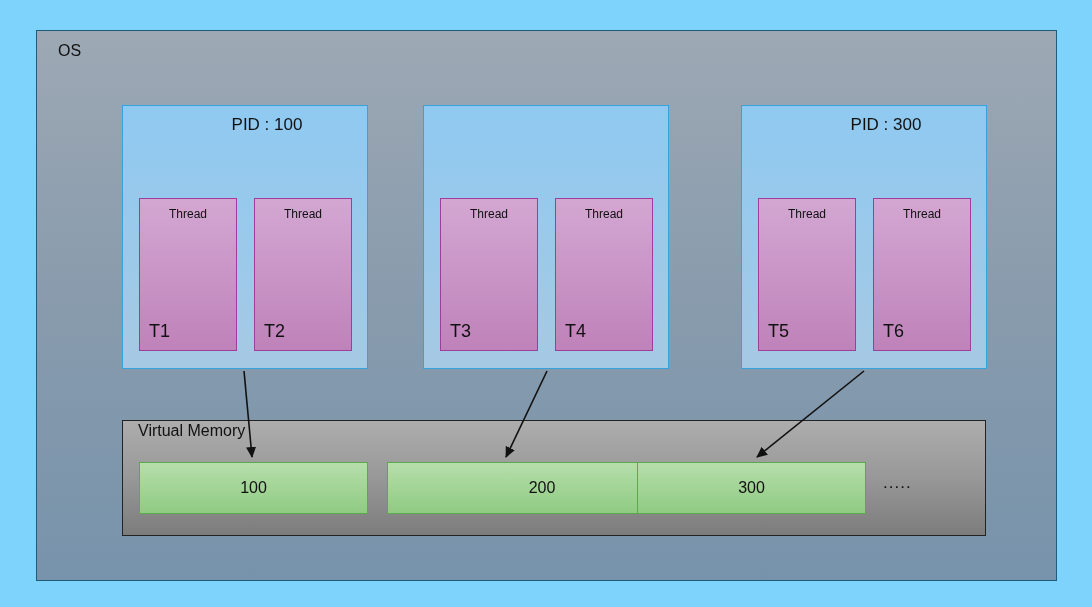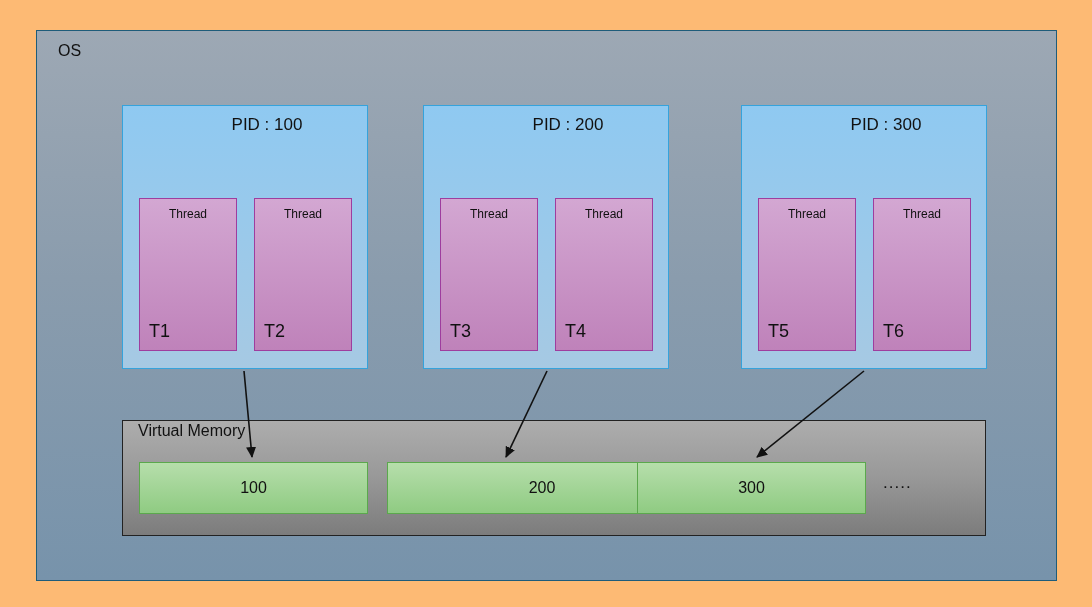"OS" #canvas { background: #fdba74 -> #7dd3fc }
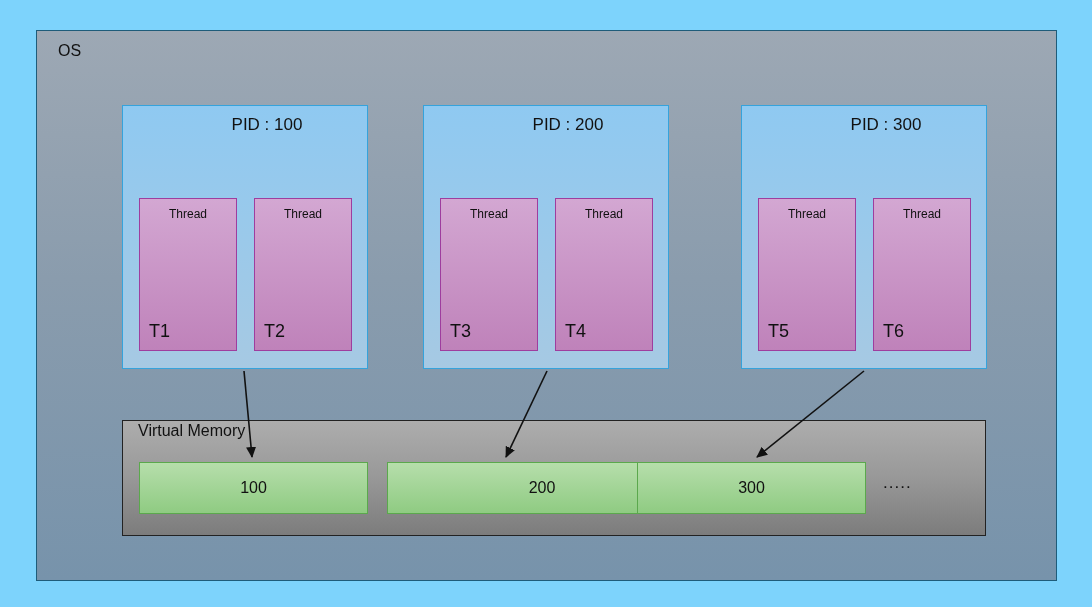"PID : 200" div.pid-label { html: <div>PID : 200</div> -> none }
